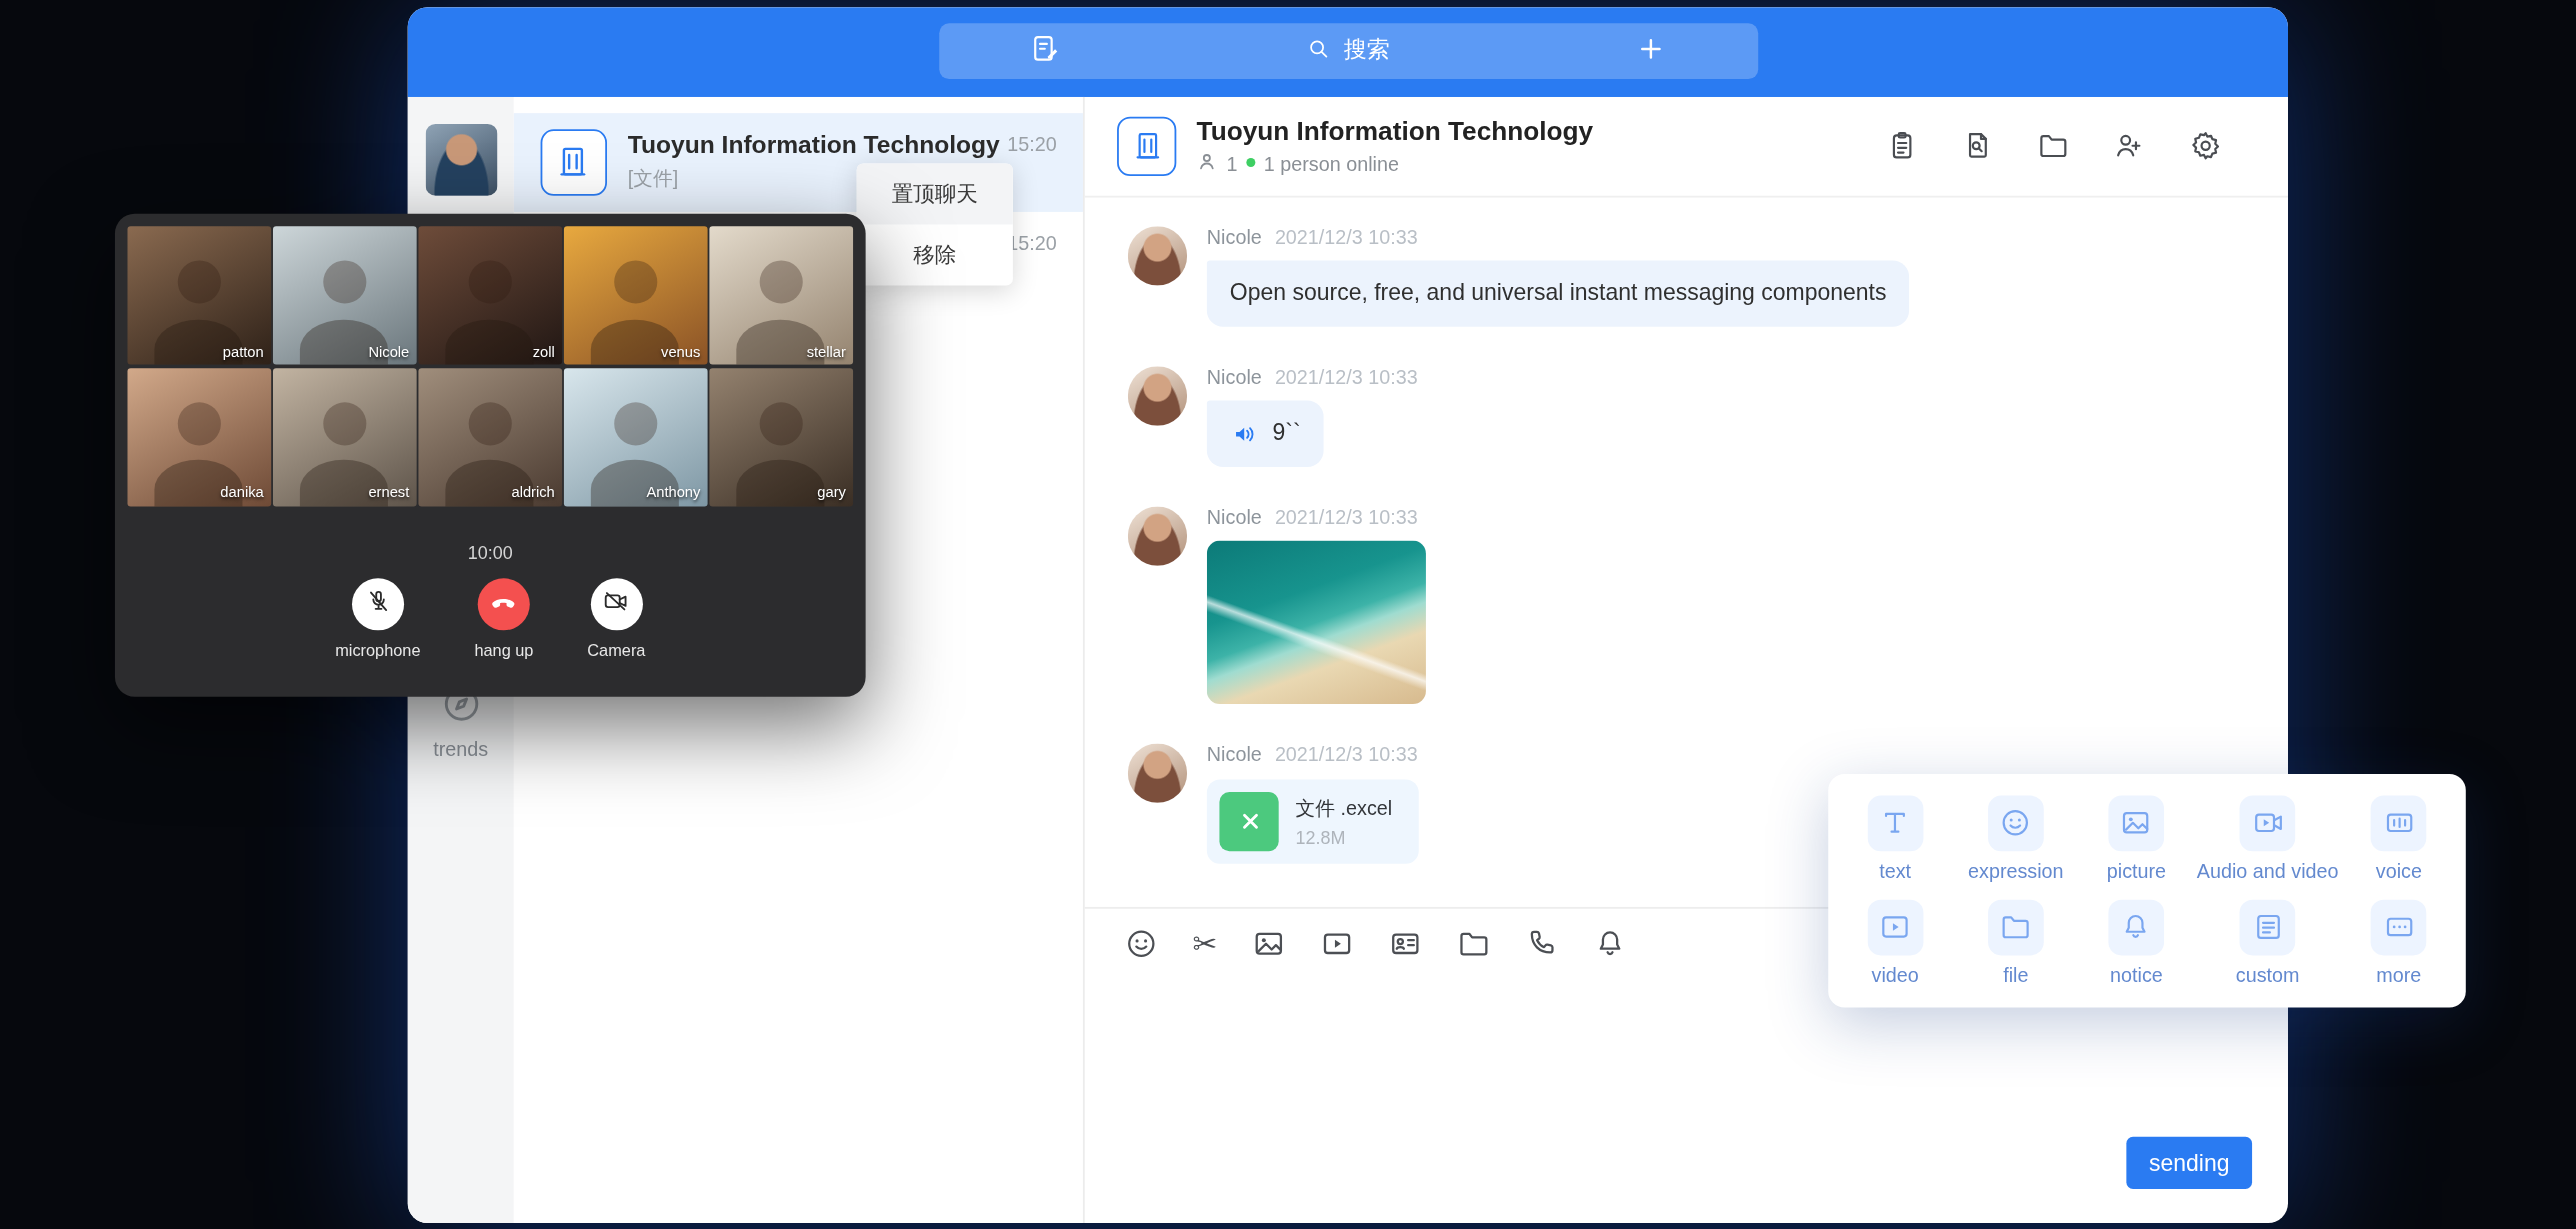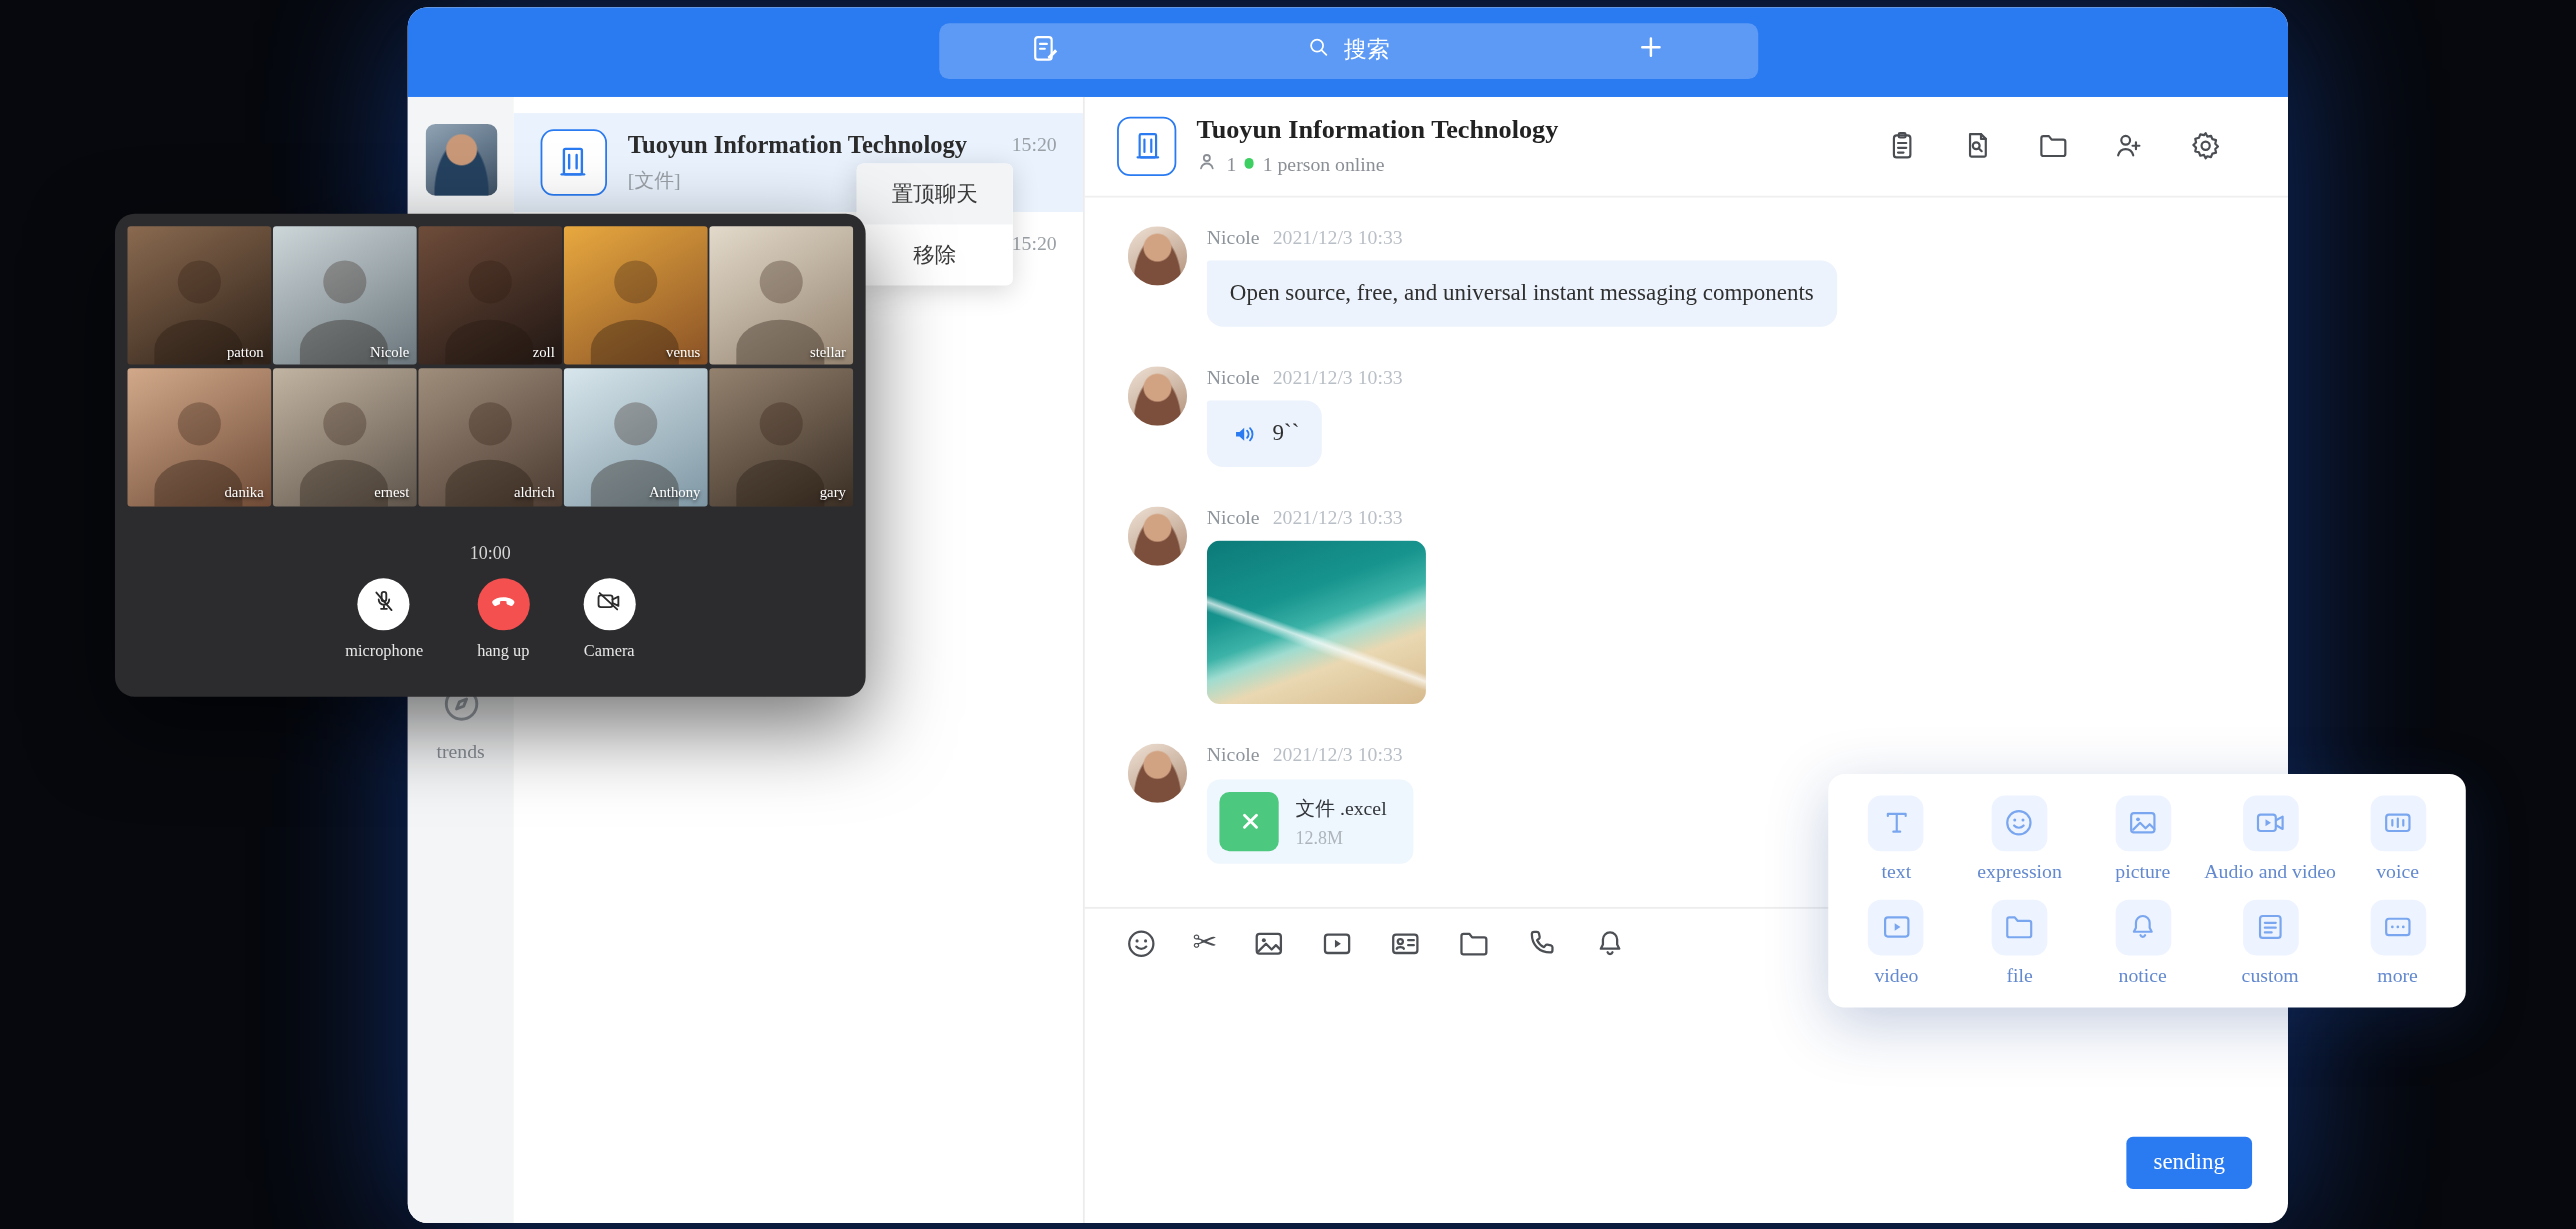"搜索" .viewport { font-family: Liberation Serif, serif -> Liberation Sans, sans-serif }
